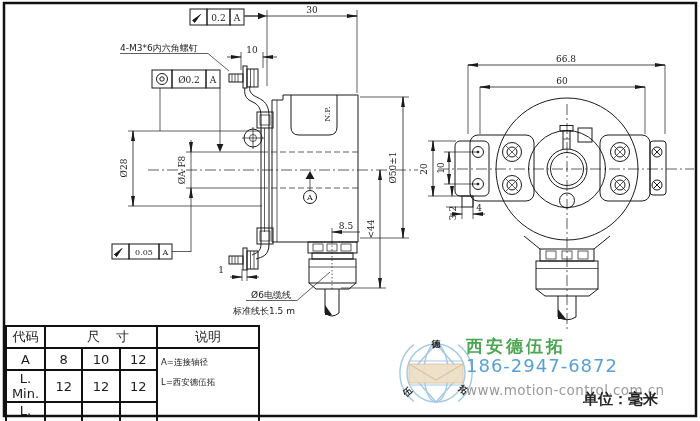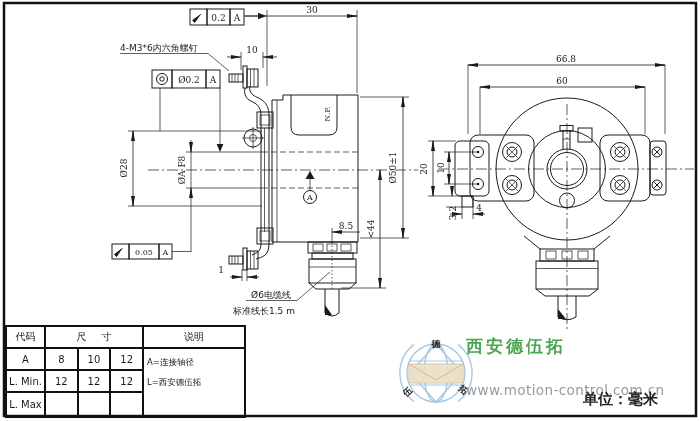"代码" .spec td { font-size: 10px -> 13px }
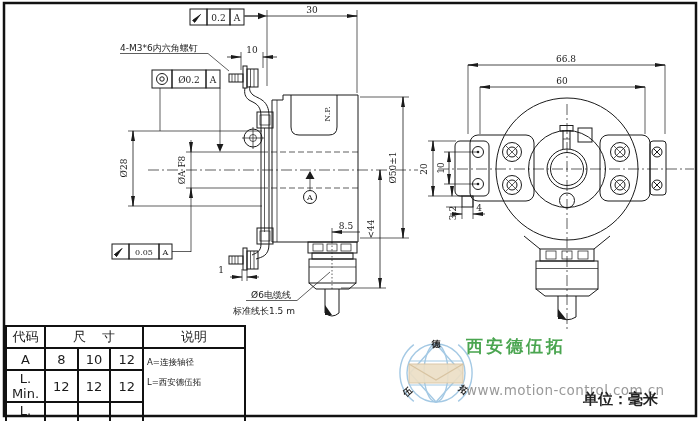"尺 寸" .spec td.size-hdr { padding-left: 6px -> 20px }
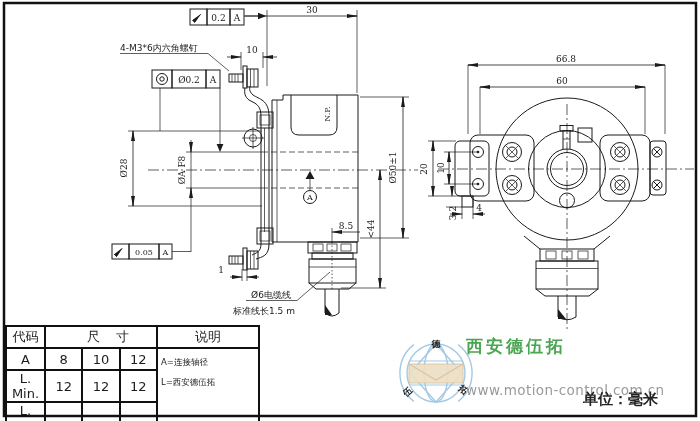"186-2947-6872" div.wm-phone { html: none -> <div>186-2947-6872</div> }
